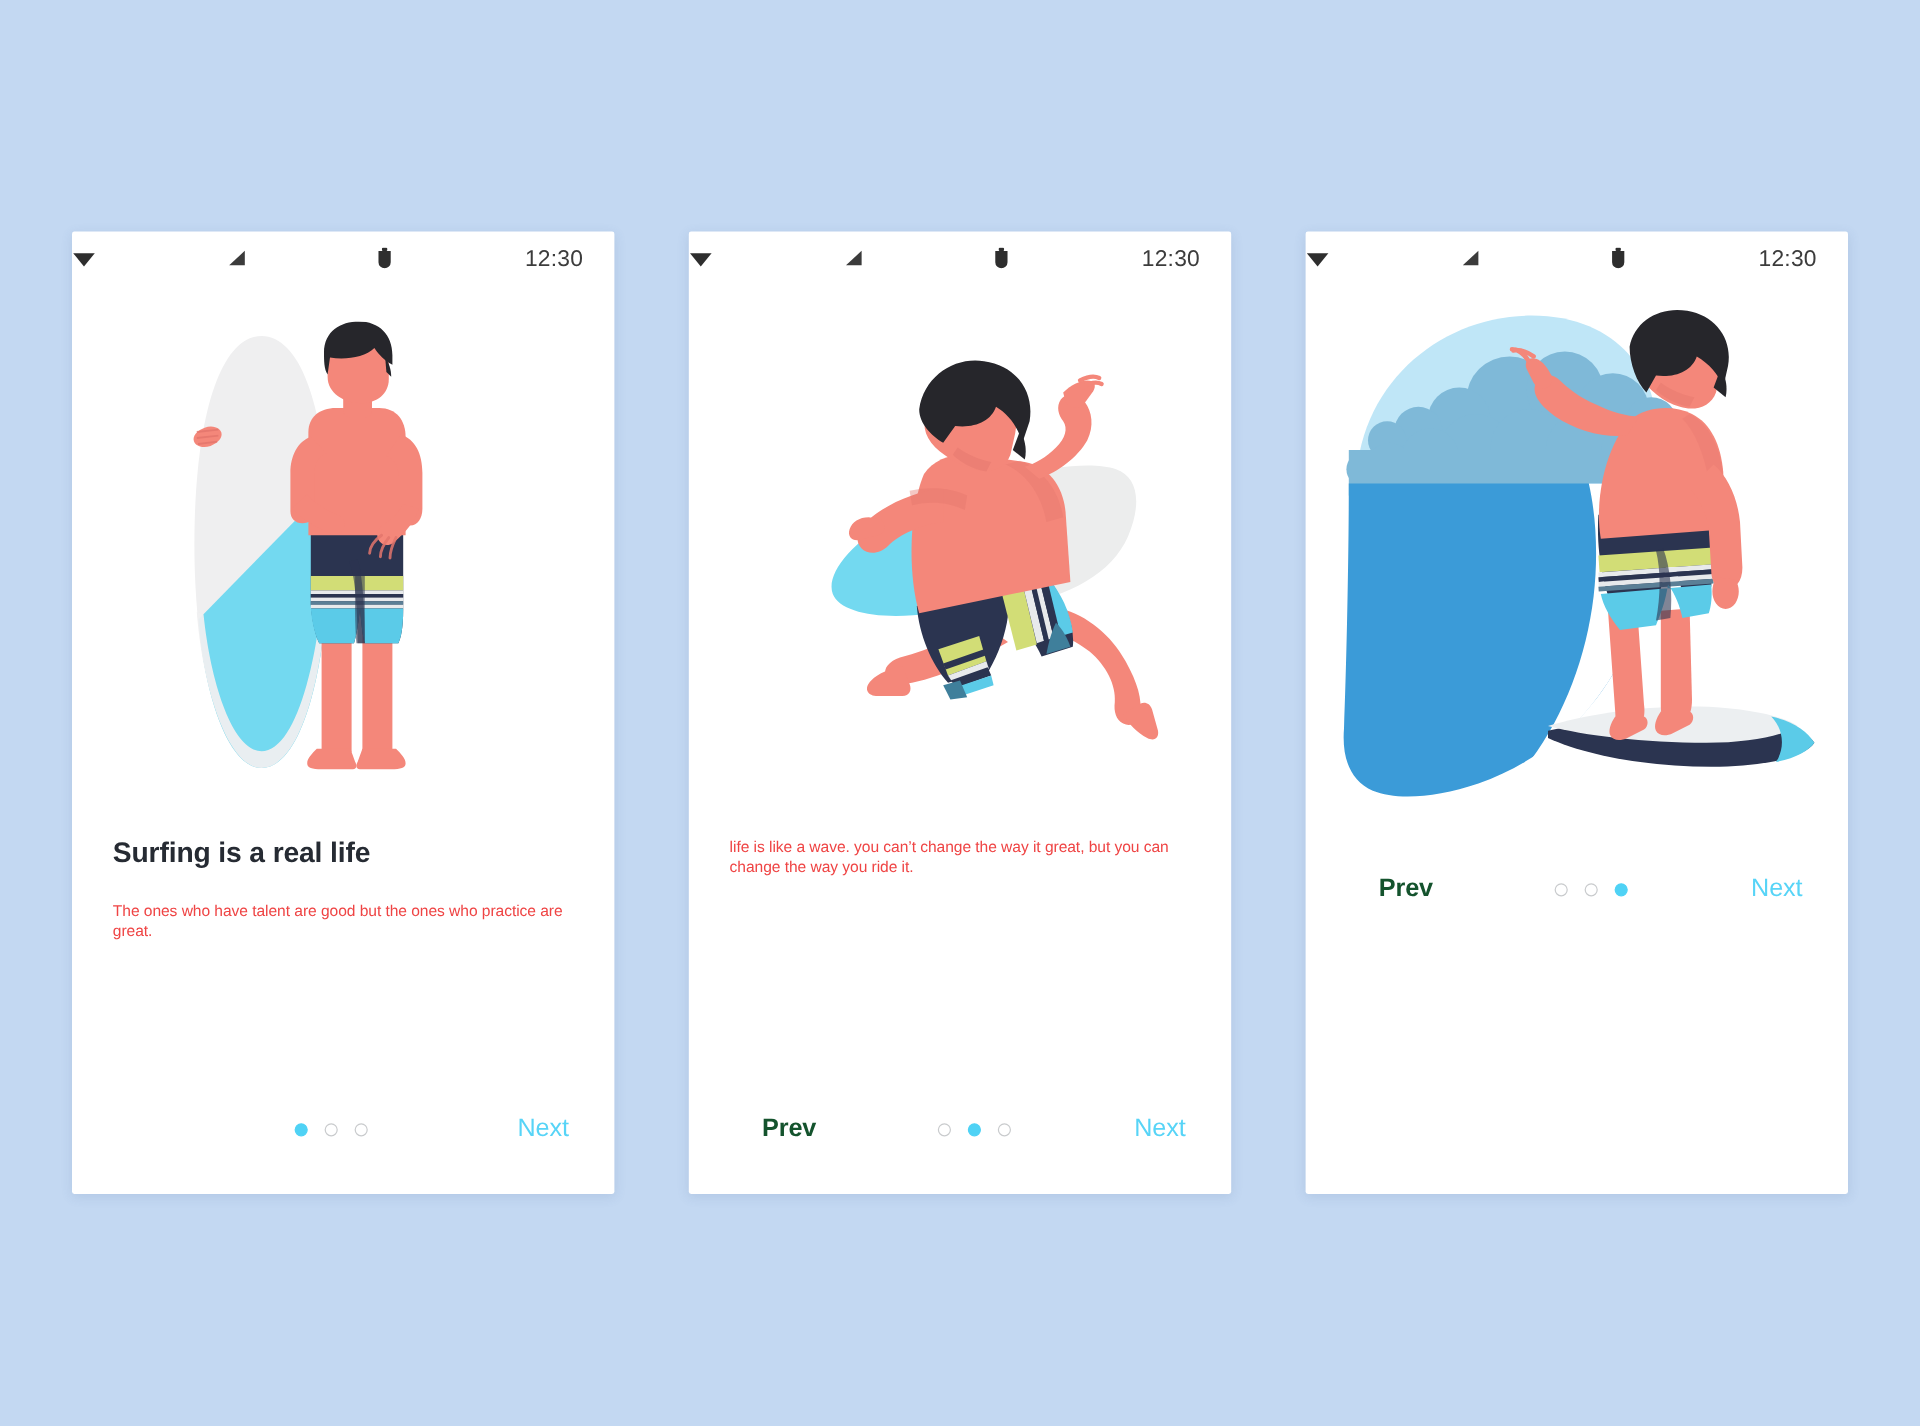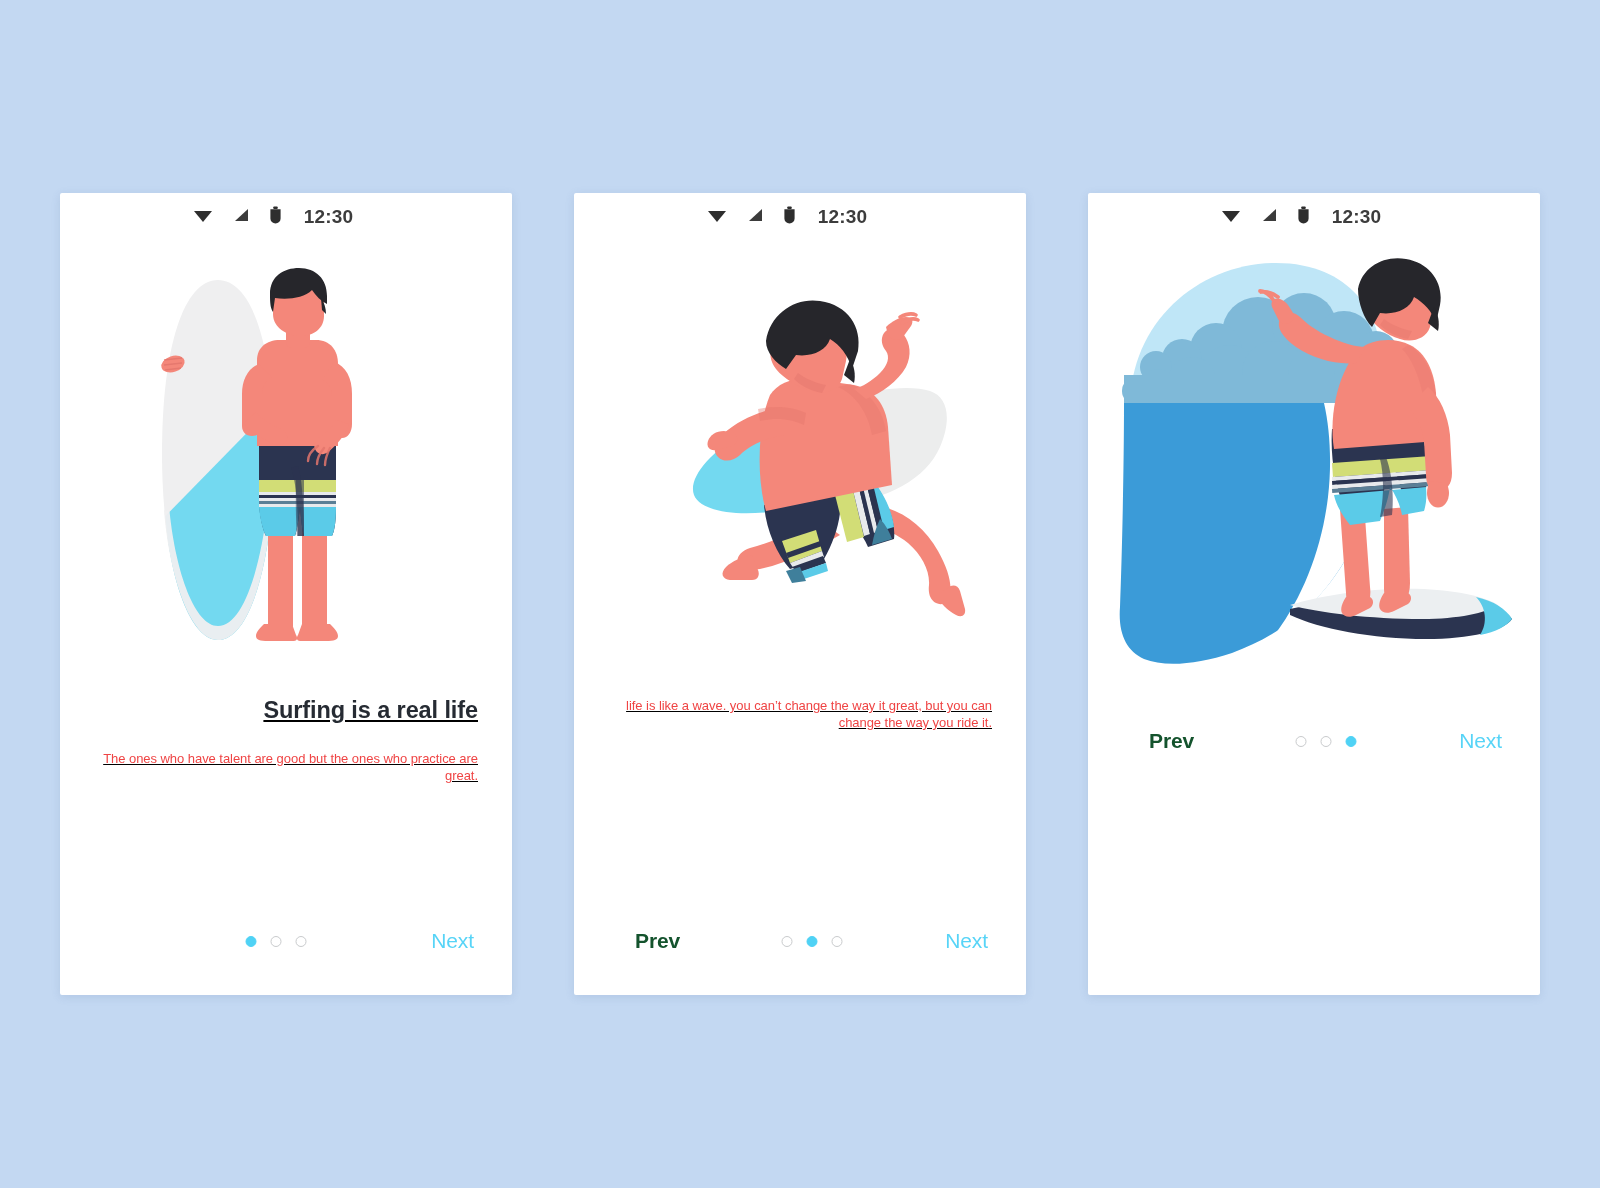"12:30" .status-bar { font-weight: bold -> none; justify-content: center -> space-between }
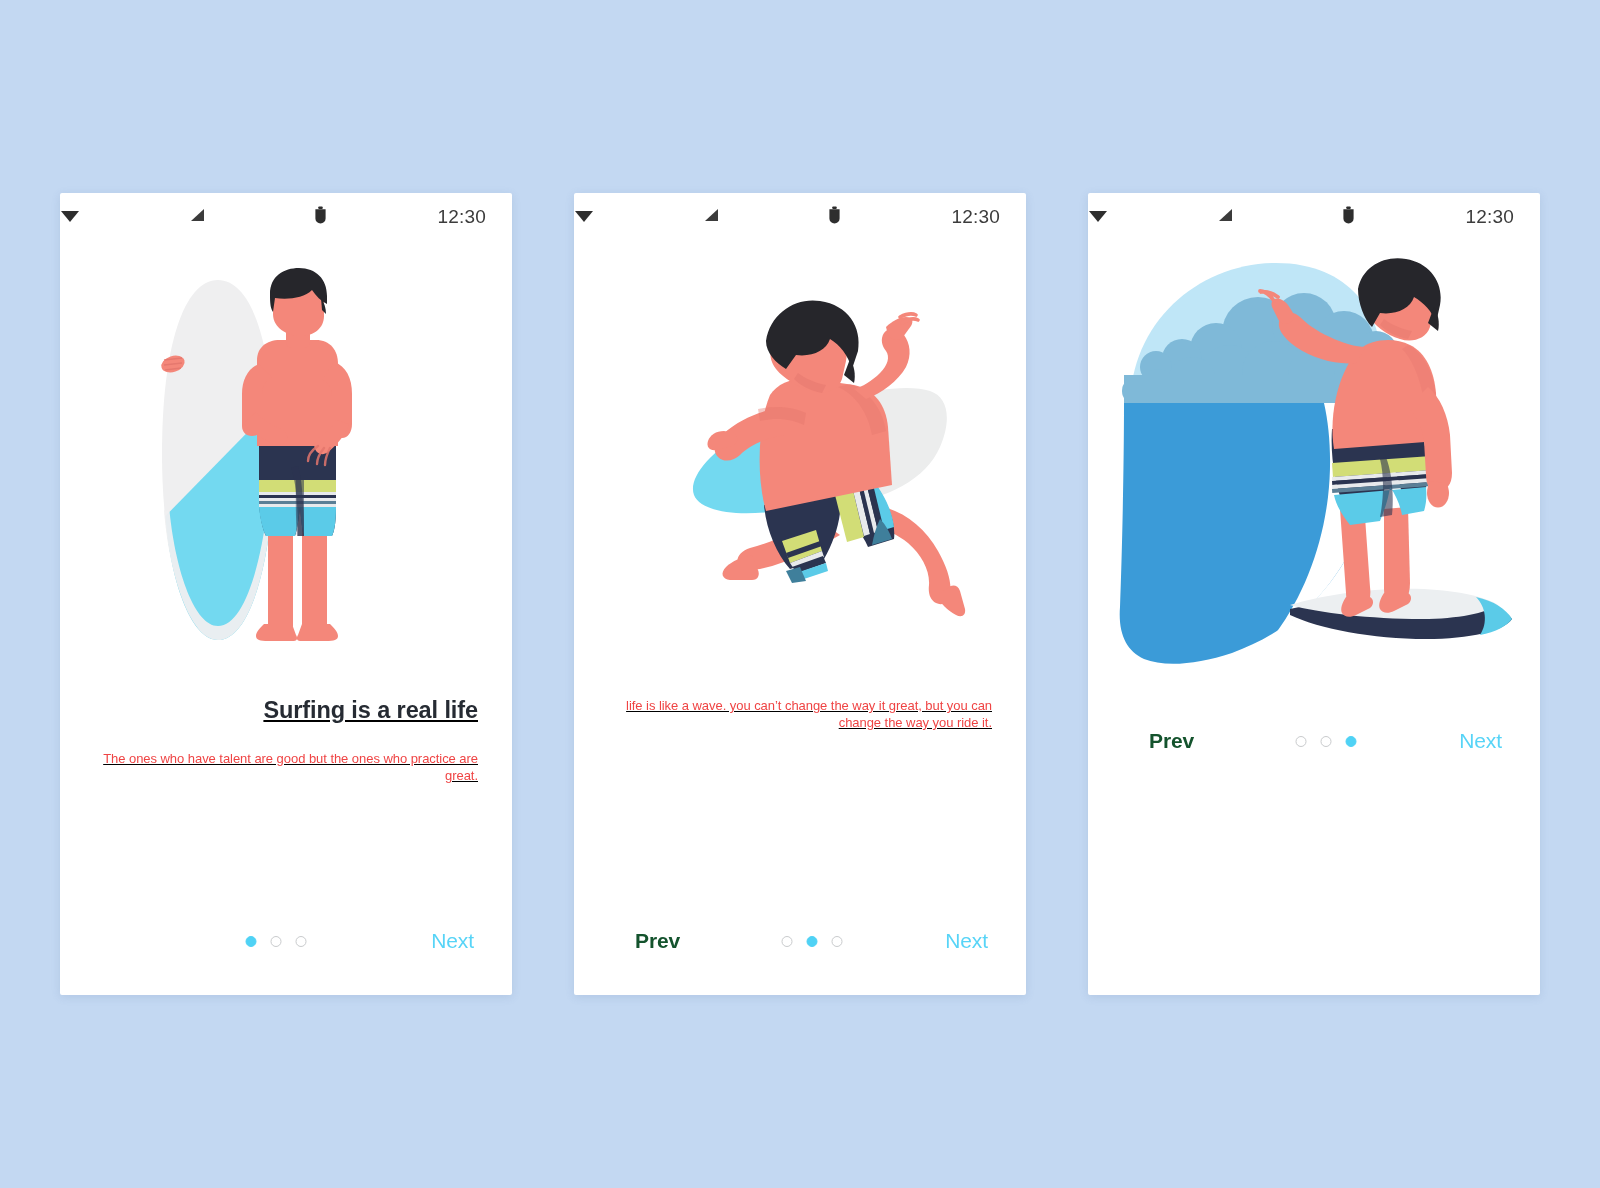"Surfing is a real life" .text-block { text-align: right -> left; text-decoration: underline -> none }
